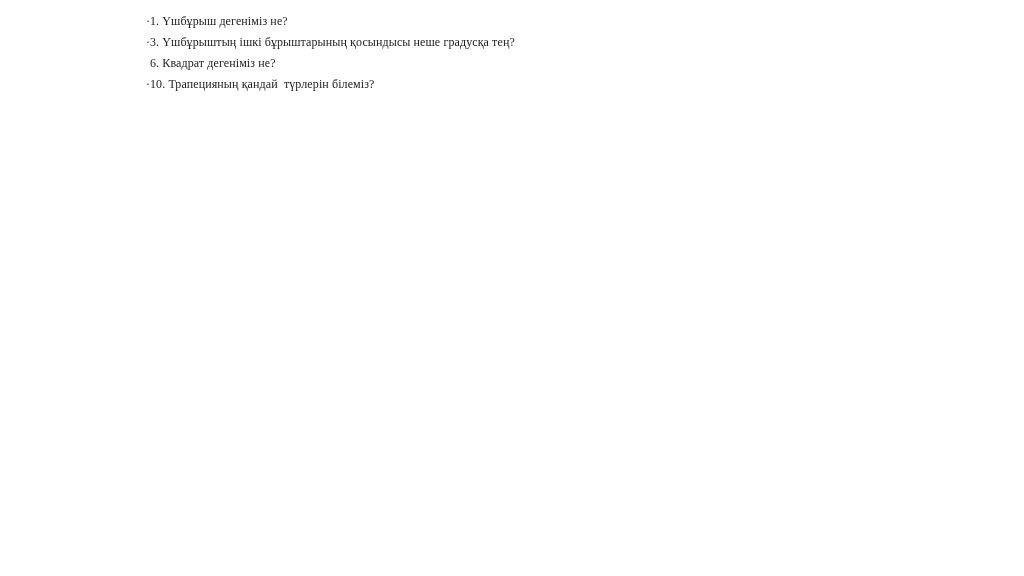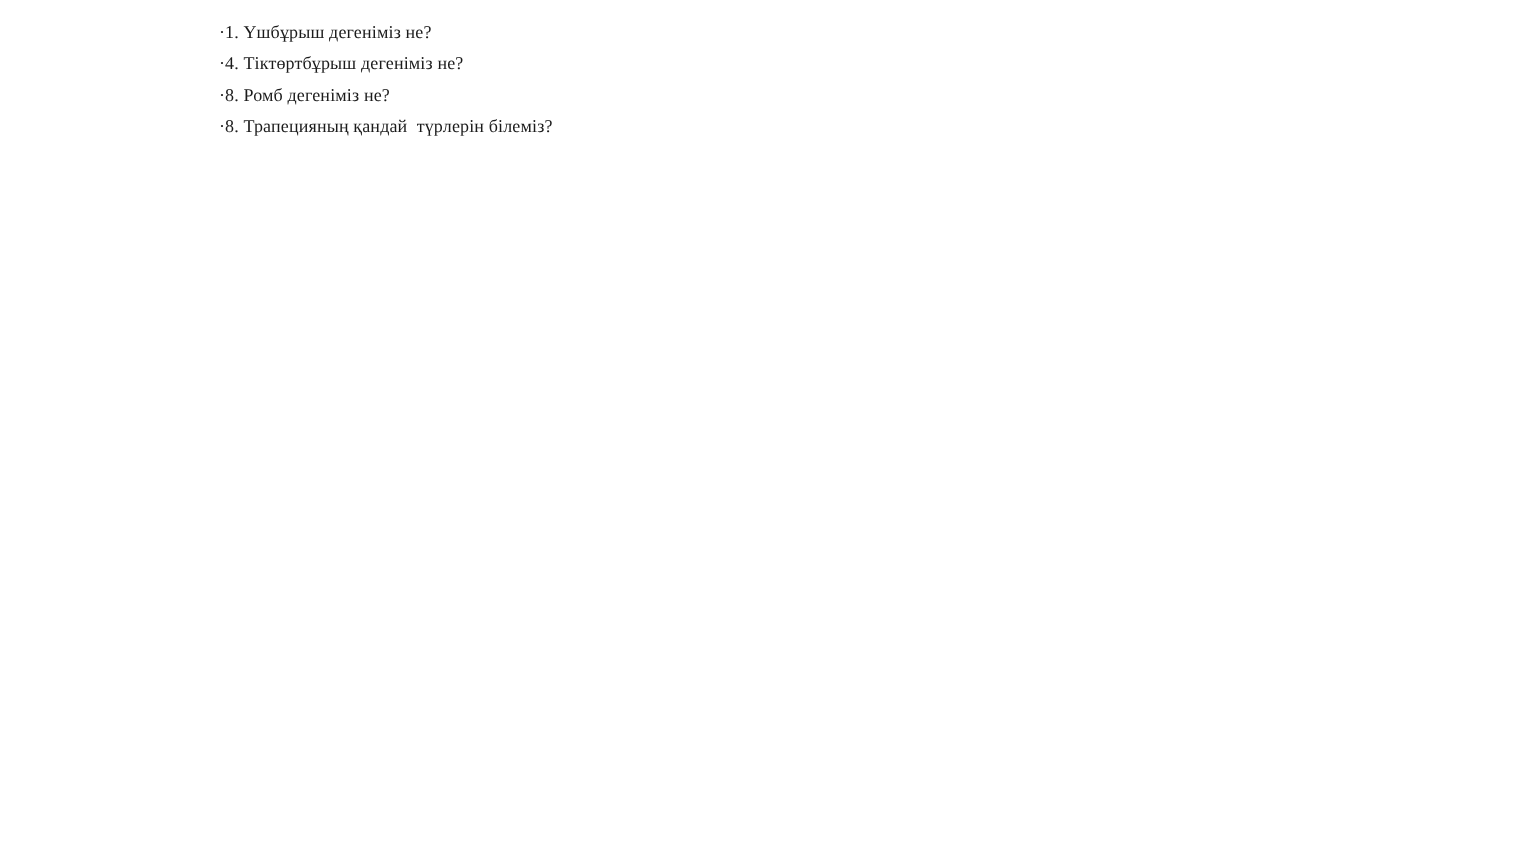"·3. Үшбұрыштың ішкі бұрыштарының" div.question-line { html: none -> <div> <span>·</span><span>3. Үшбұрыштың ішкі бұрыштарының қосындысы неше градусқа тең?</span> </div> }
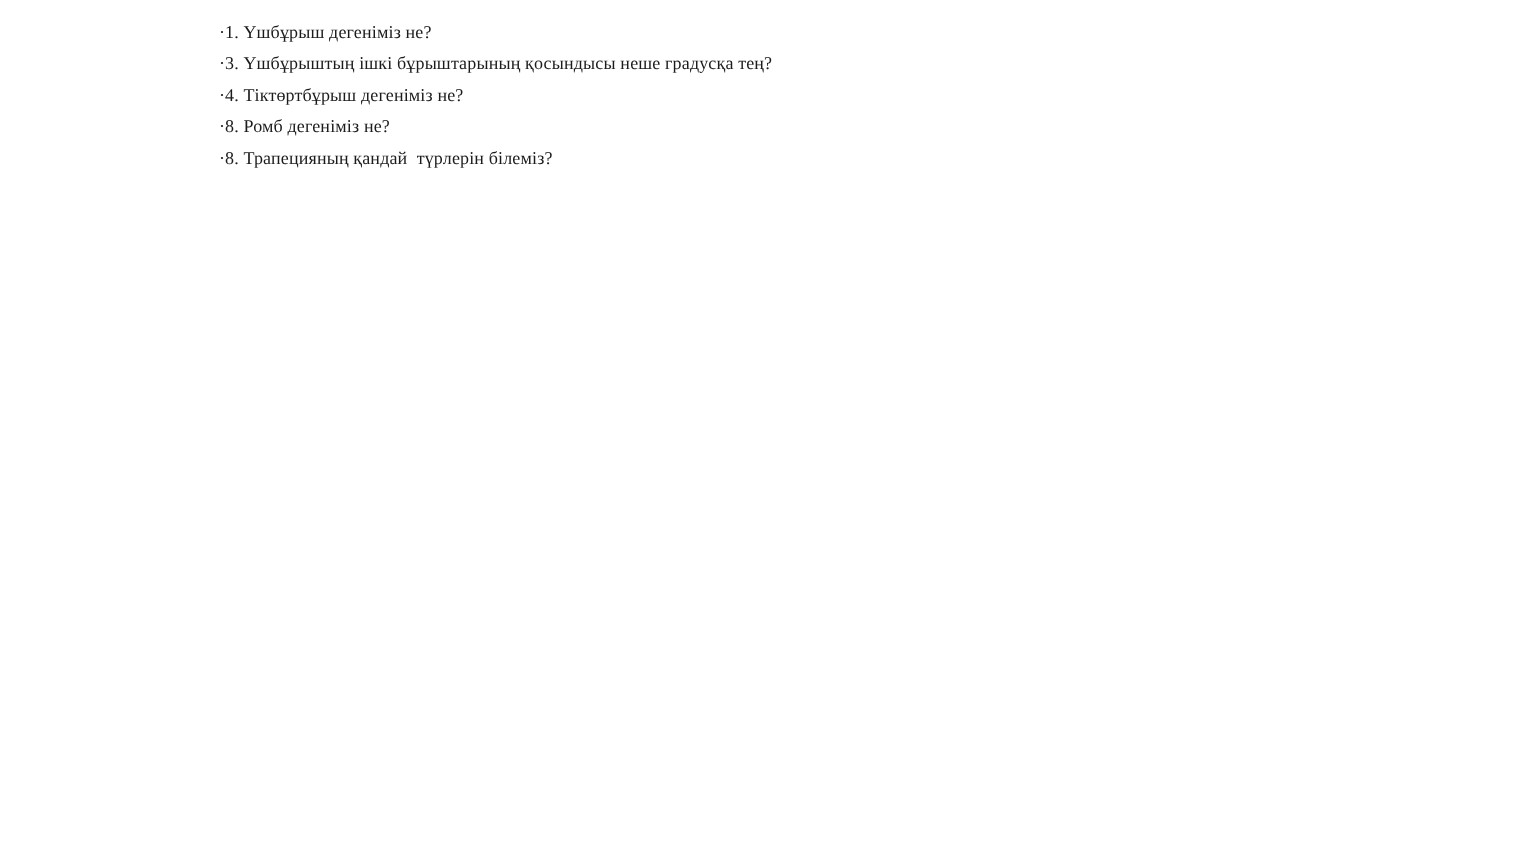"·4. Тіктөртбұрыш дегеніміз не?" div.question-line { html: <div> <span>·</span><span>4. Тіктөртбұрыш дегеніміз не?</span> </div> -> none }
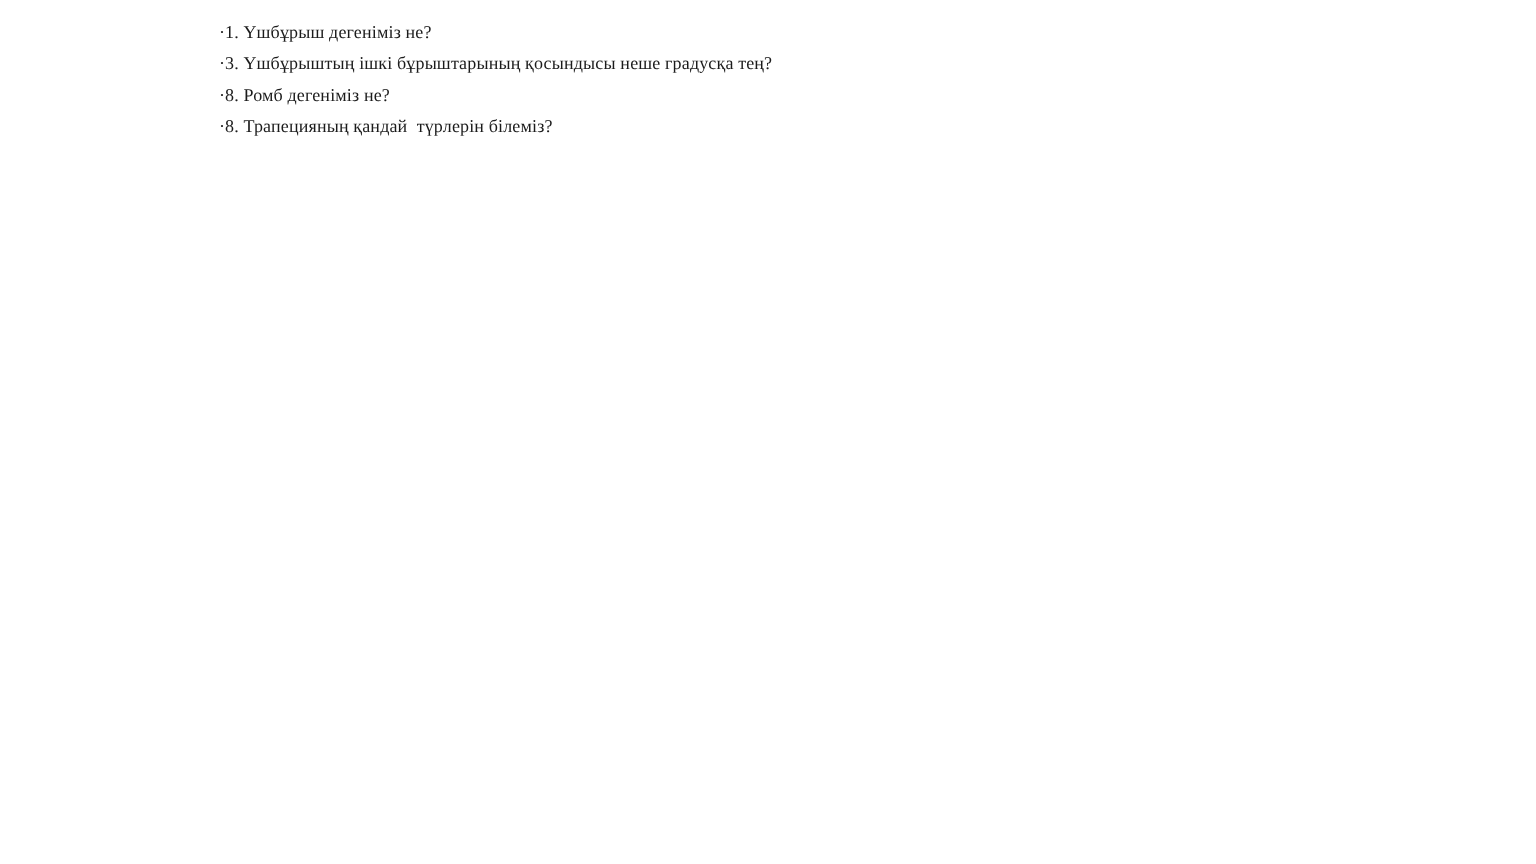"6. Квадрат дегеніміз не?" div.question-line { html: none -> <div> <span></span><span>6. Квадрат дегеніміз не?</span> </div> }
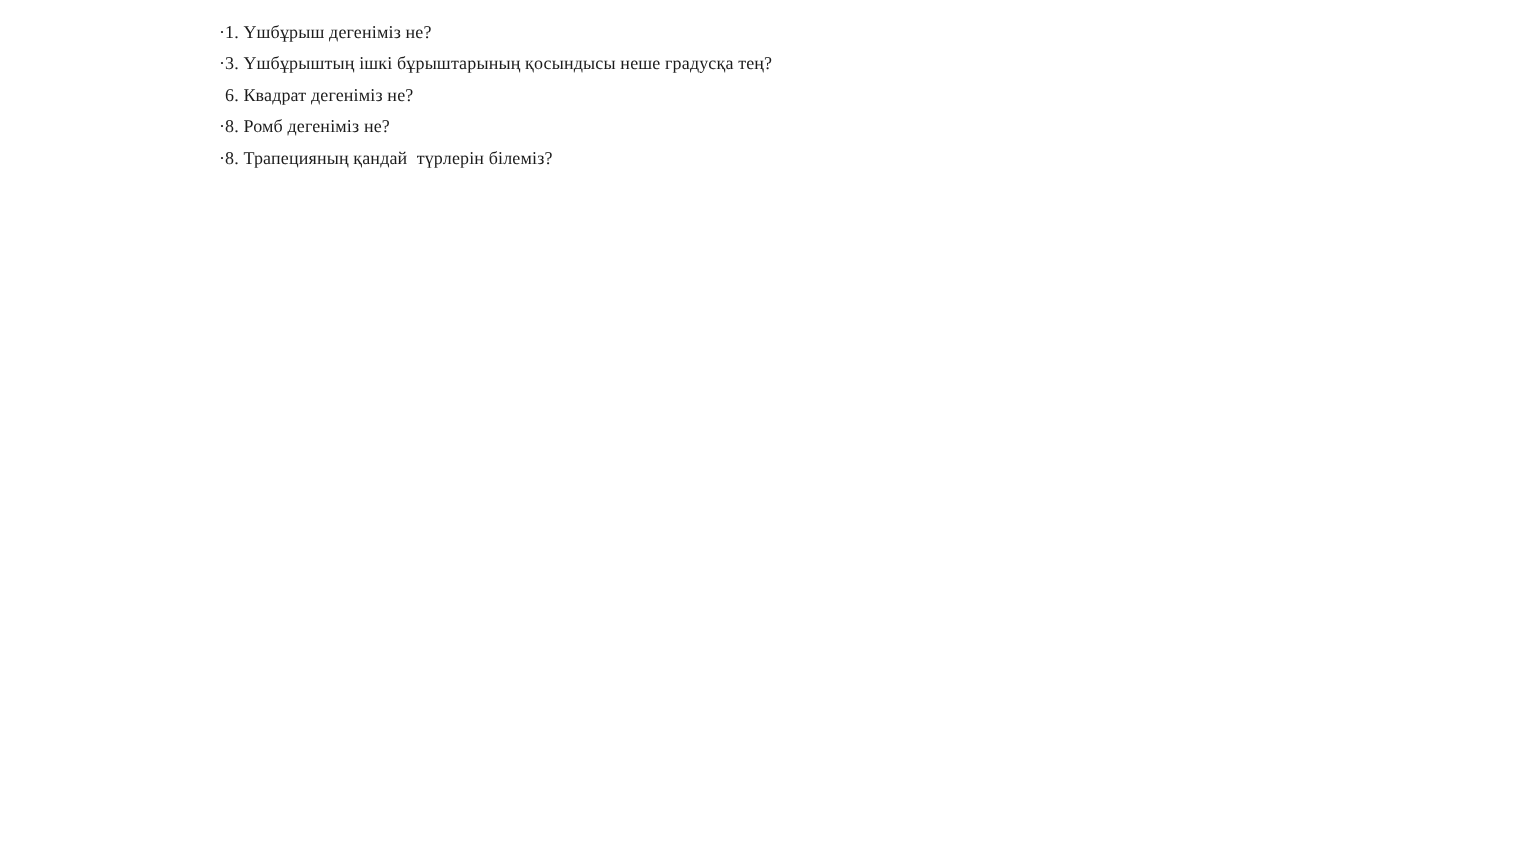"·8. Ромб дегеніміз не?" div.question-line { html: <div> <span>·</span><span>8. Ромб дегеніміз не?</span> </div> -> none }
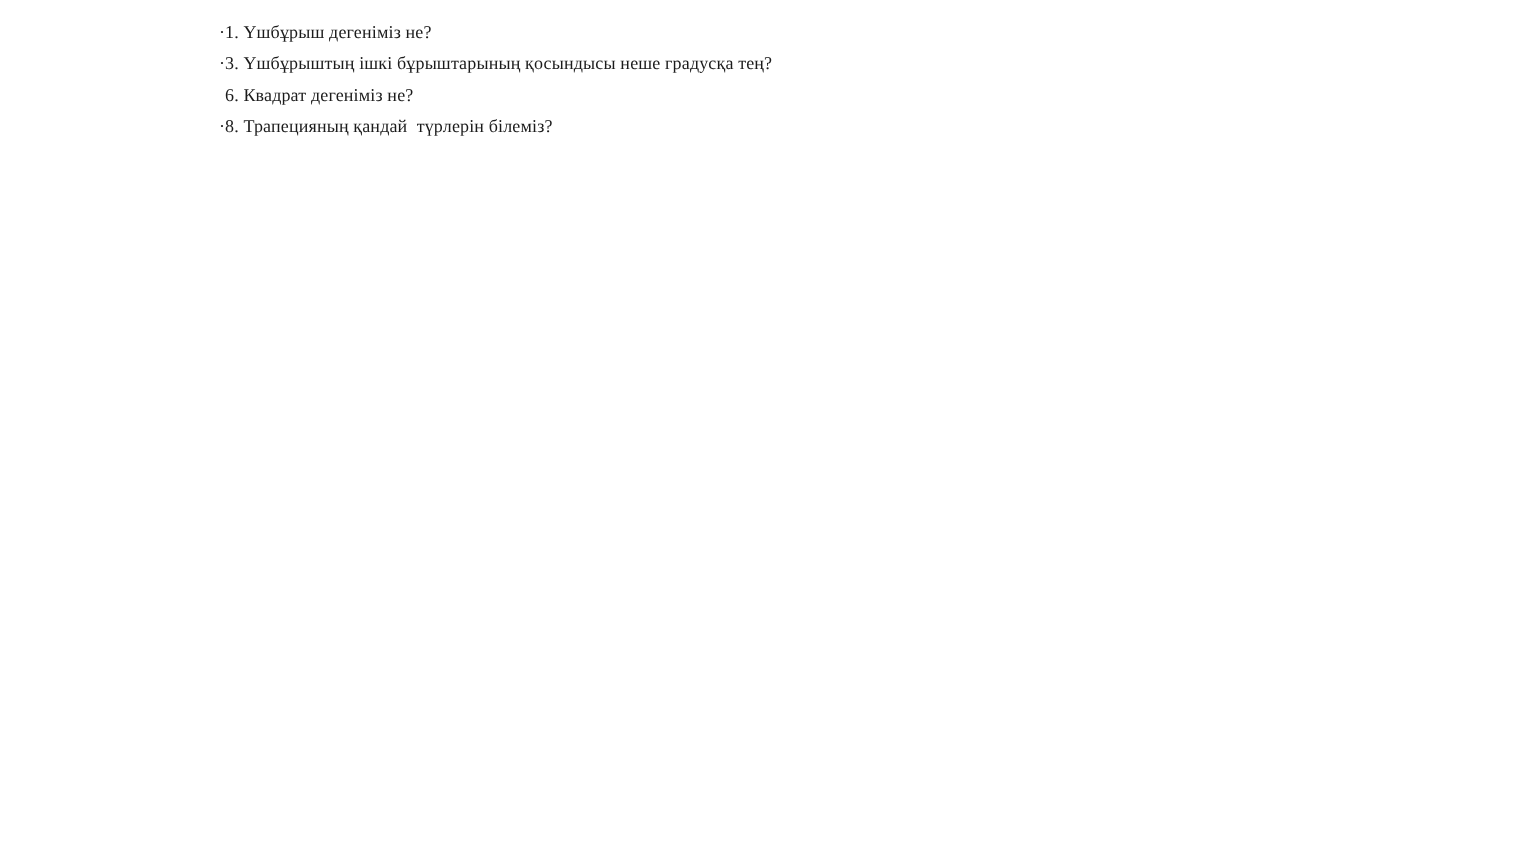"8. Трапецияның қандай түрлерін білеміз?" span.question-text { text: 8 -> 10 }
